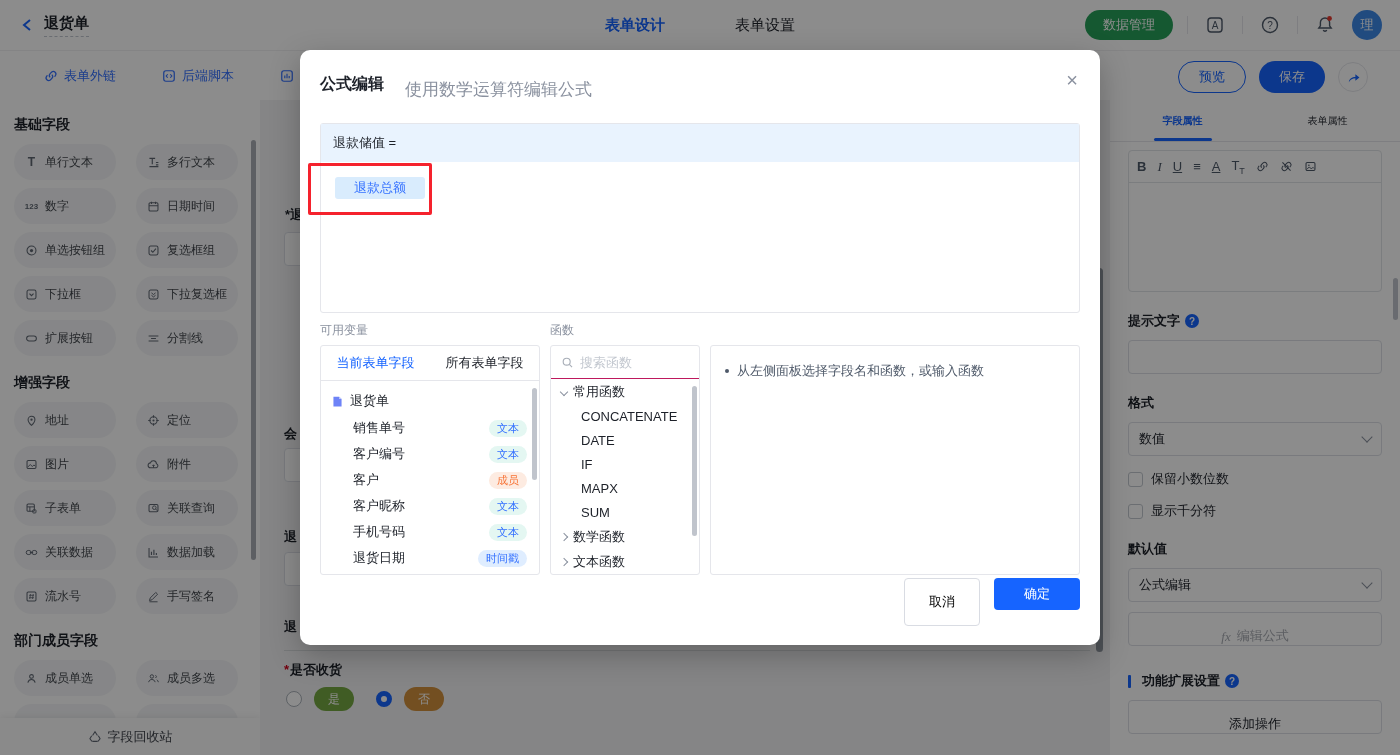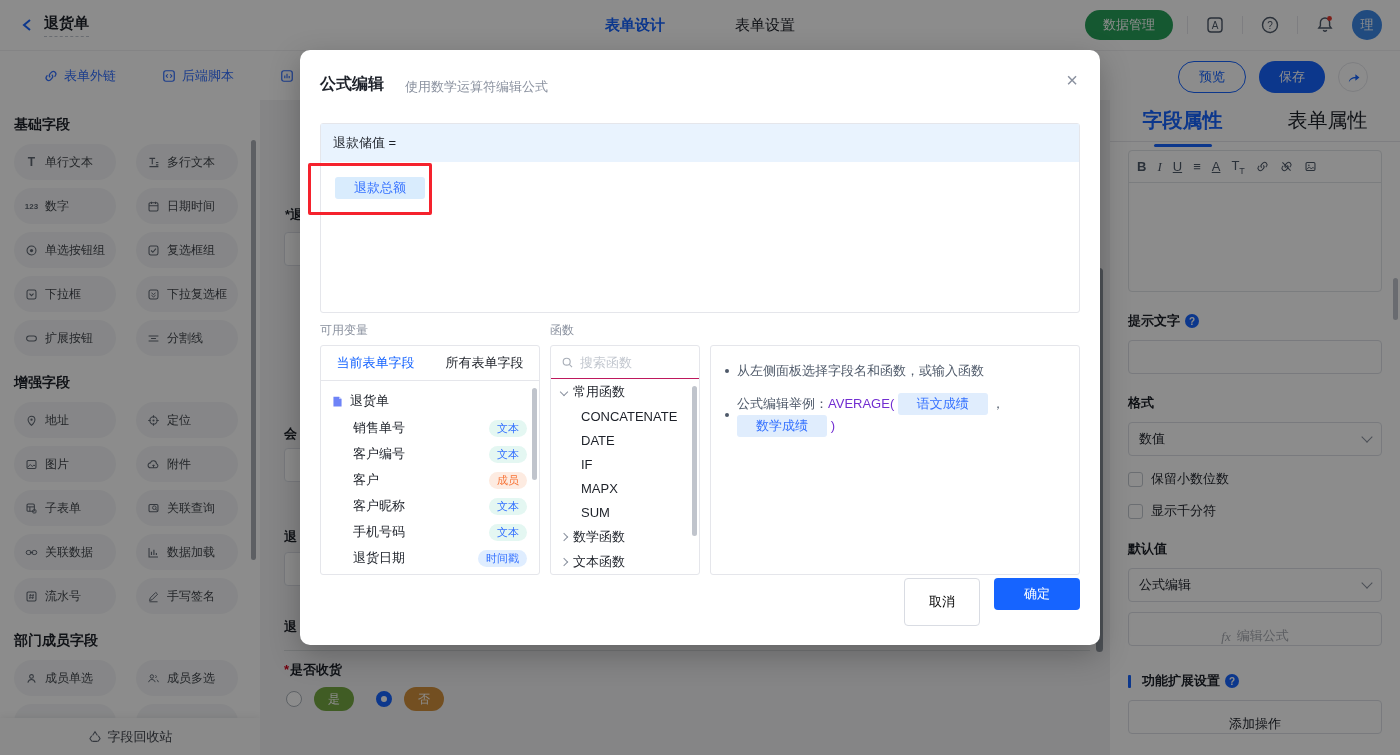"使用数学运算符编辑公式" .m-sub { font-size: 13px -> 17px }
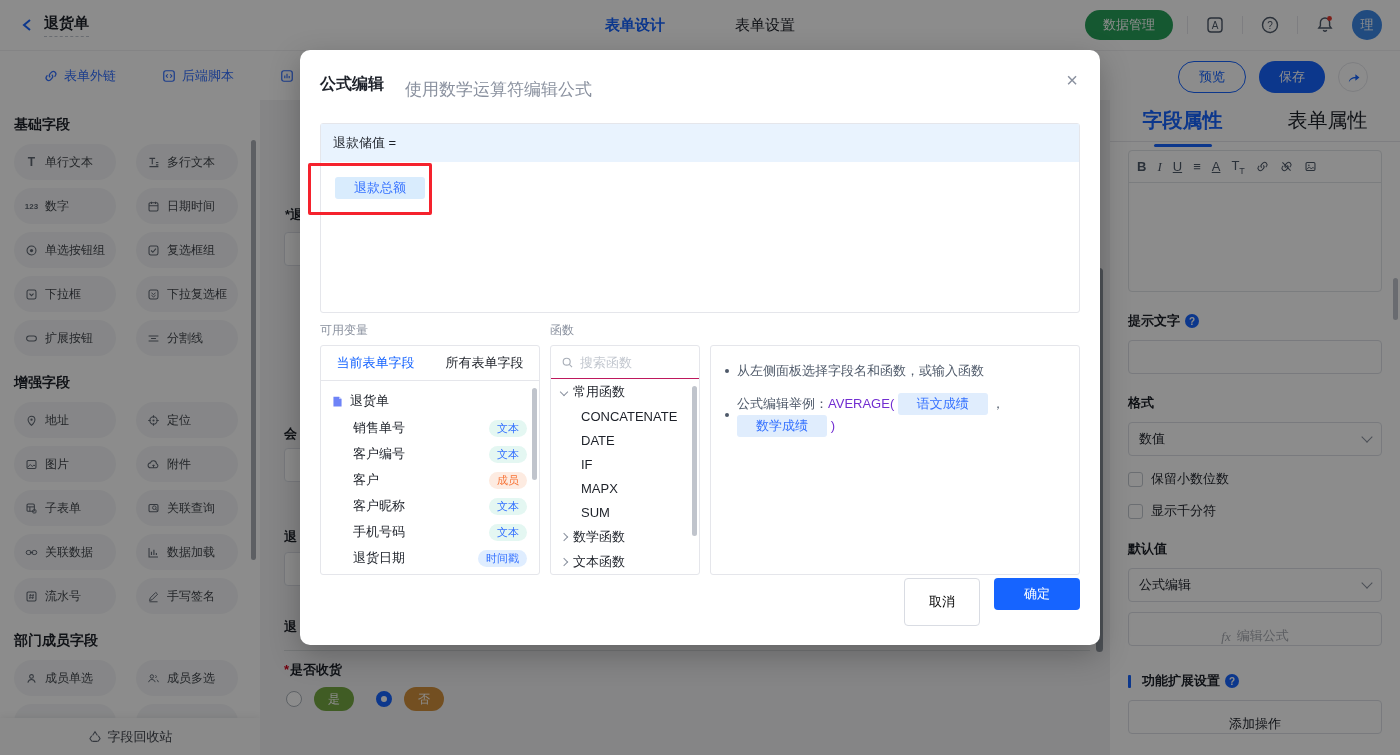"字段属性" .rp-tab { font-size: 20px -> 10px }
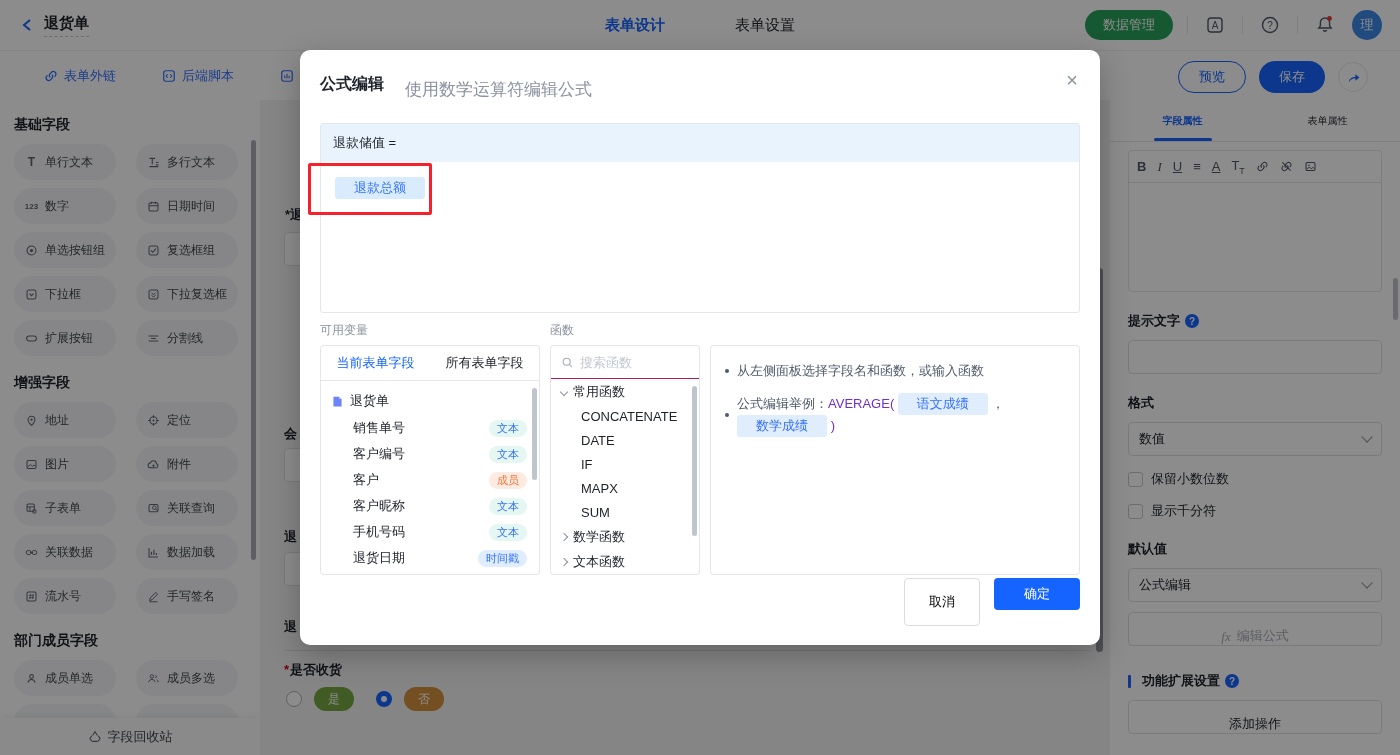"公式编辑举例：AVERAGE( 语文成绩 ， 数学成绩 )" div.help-line { html: <div> <span></span> <span> <span>公式编辑举例：</span><span>AVERAGE(</span> <span>语文成绩</span> <span>，</span> <span>数学成绩</span> <span>)</span> </span> </div> -> none }
